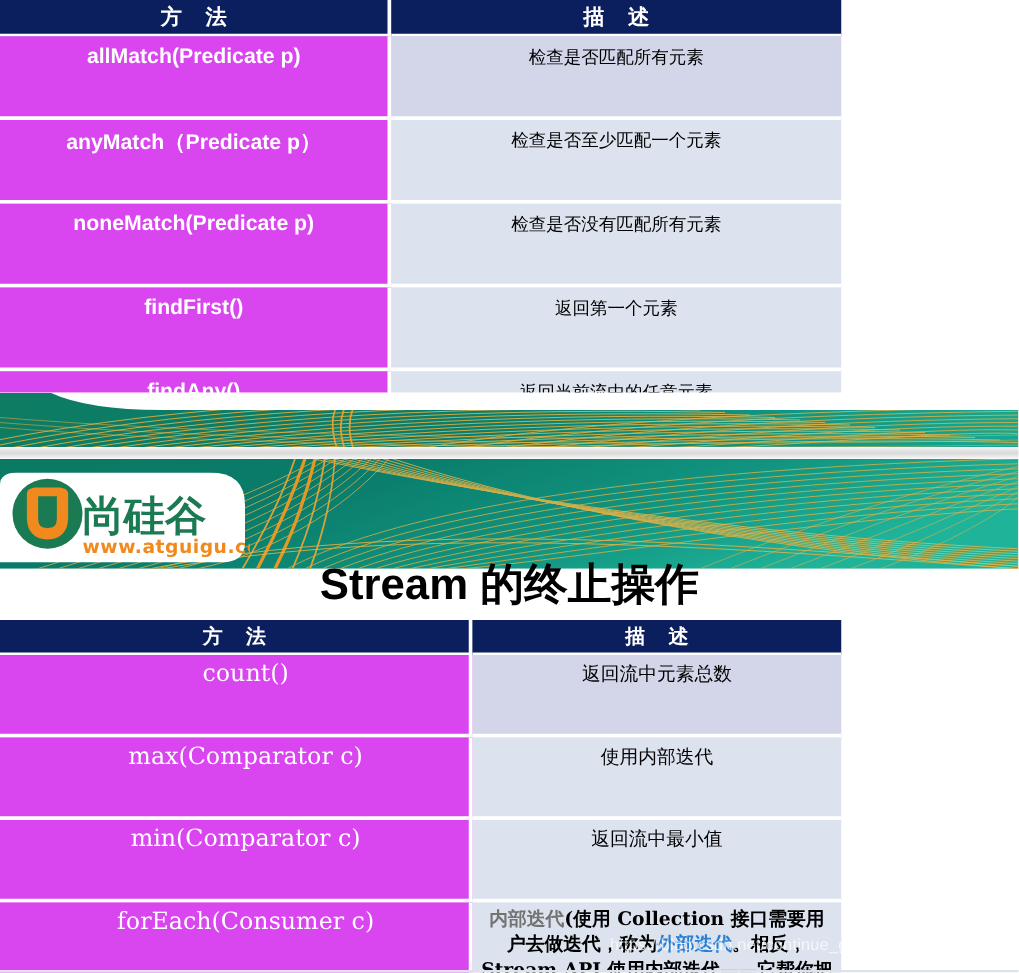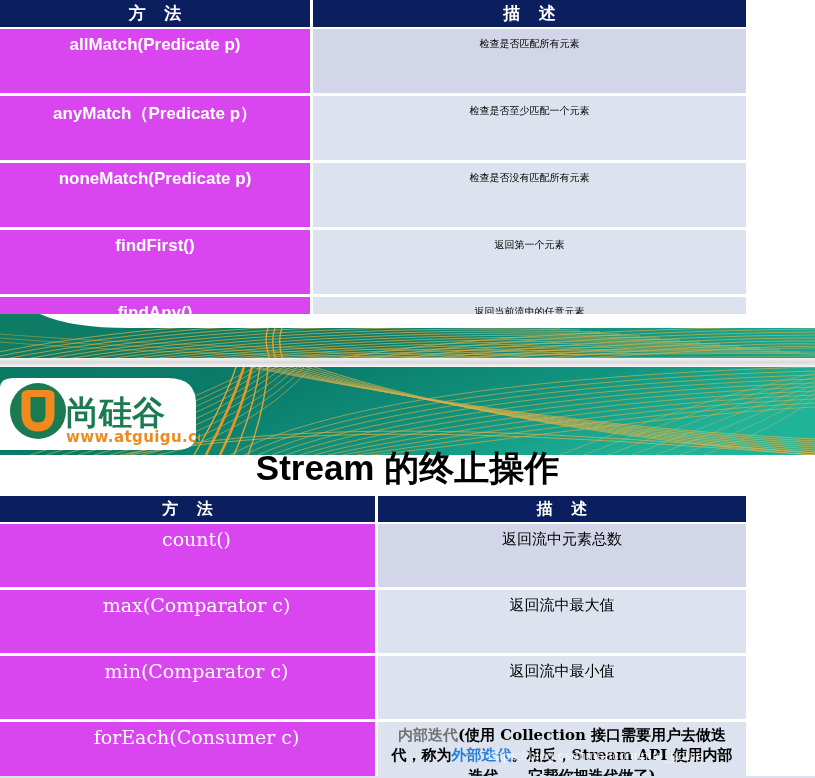"方 法" .tbl { width: 746px -> 673px }
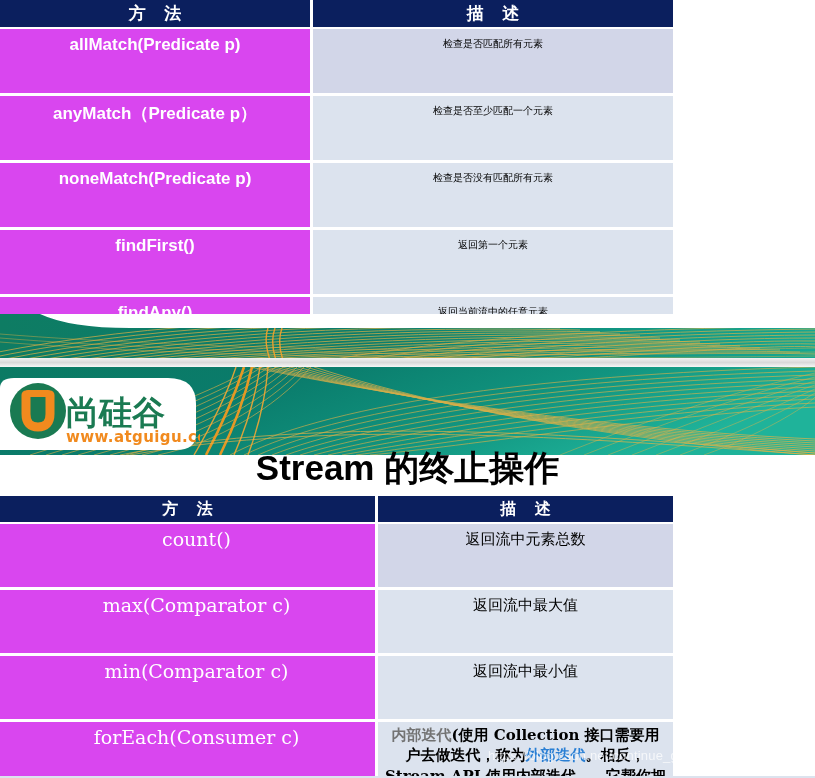"检查是否匹配所有元素" #table-one td.col-desc { font-size: 10px -> 14px }
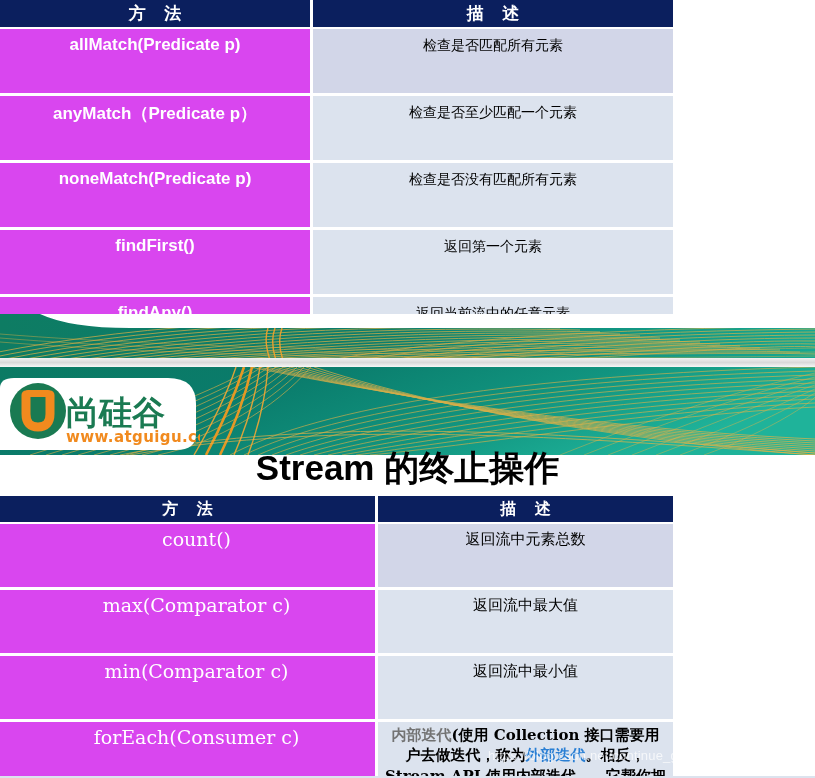"返回流中最大值" td.col-desc { text: 返回流中最大值 -> 使用内部迭代 }
